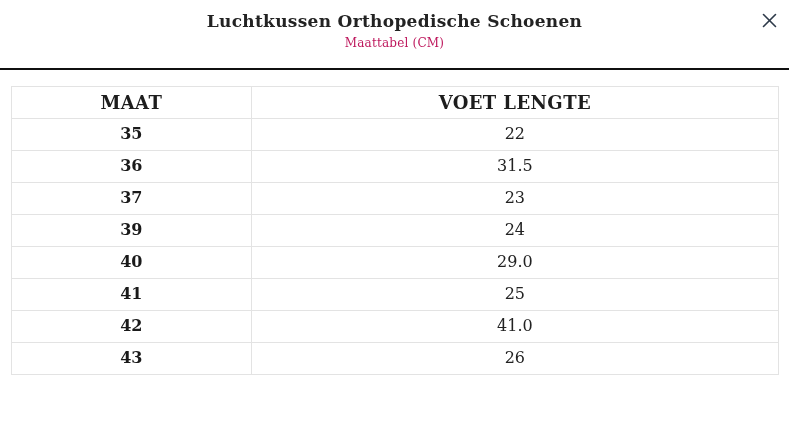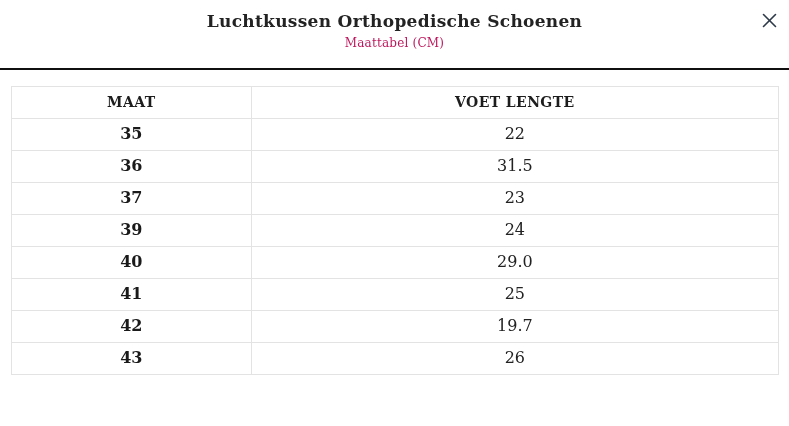"MAAT" .size-table th { font-size: 14px -> 18px }
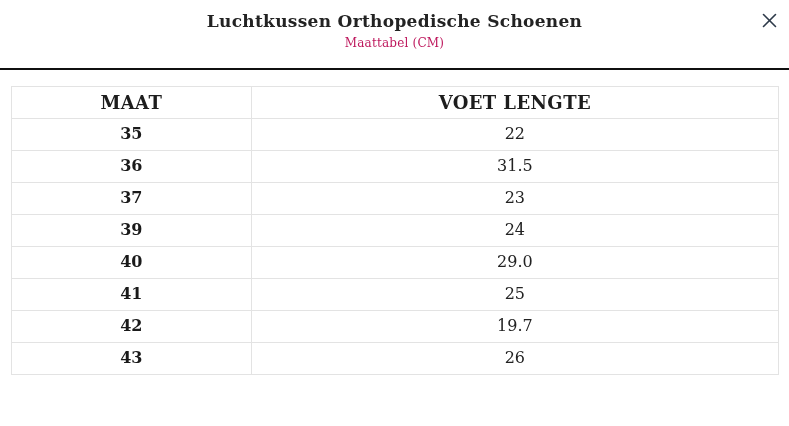"19.7" td.cell-len { text: 19.7 -> 41.0 }
